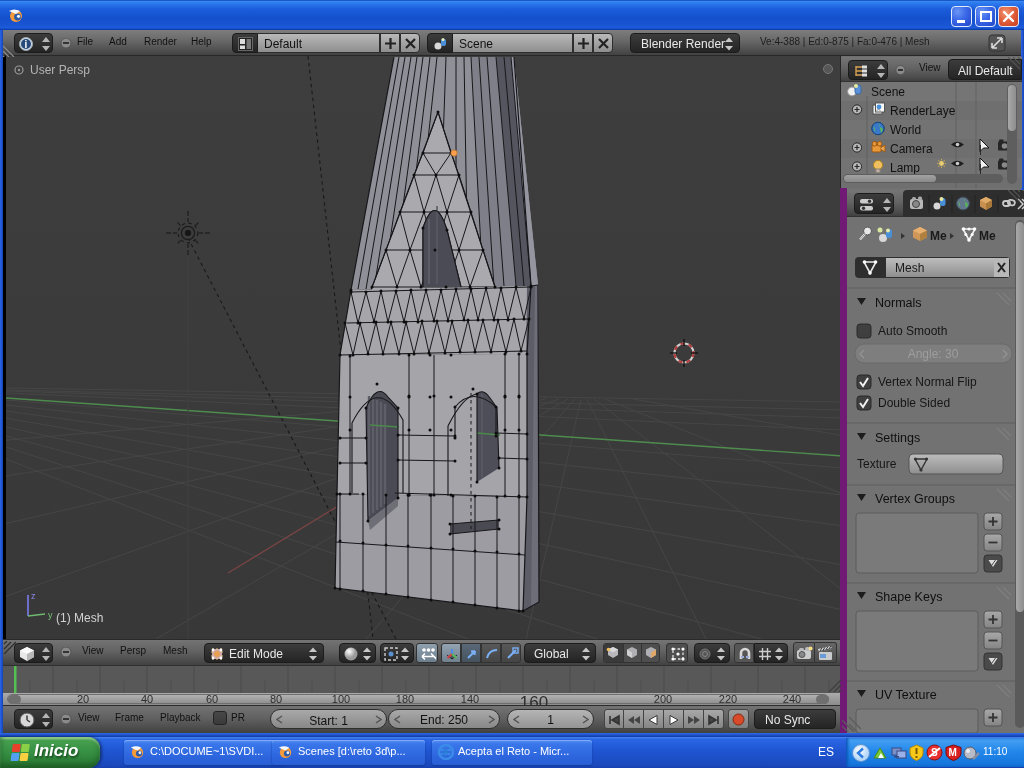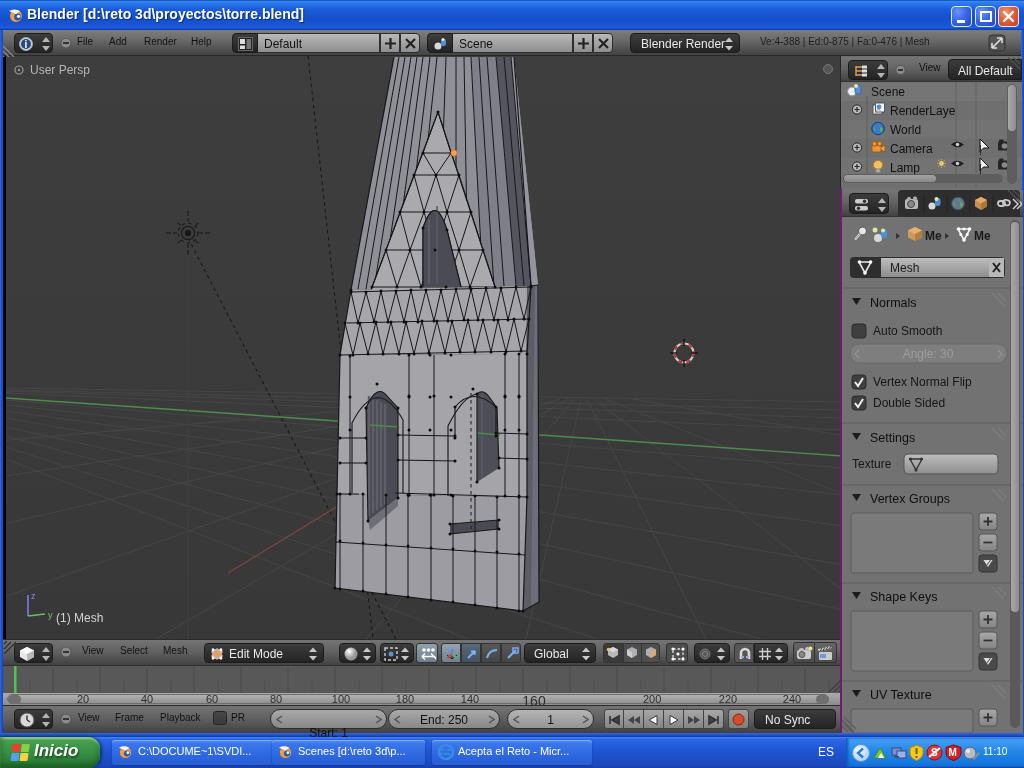"Blender [d:\reto" div.abs { html: <div>Blender [d:\reto 3d\proyectos\torre.blend]</div> -> none }
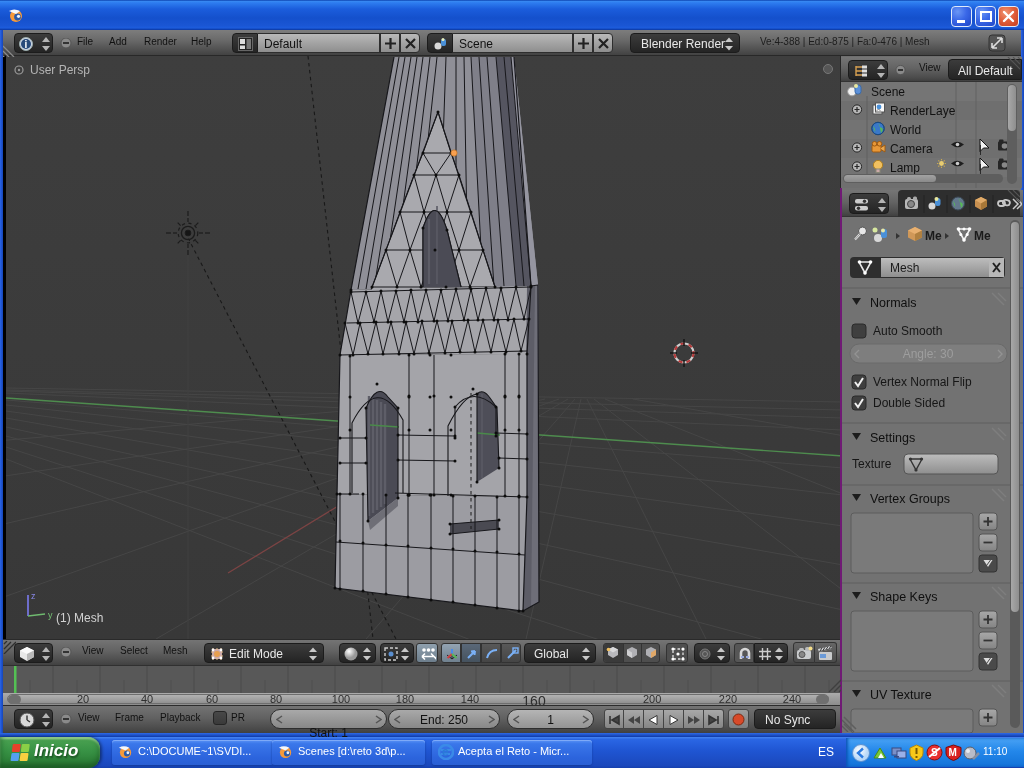"Me" #props { border-left: 2px solid #701a75 -> 7px solid #701a75 }
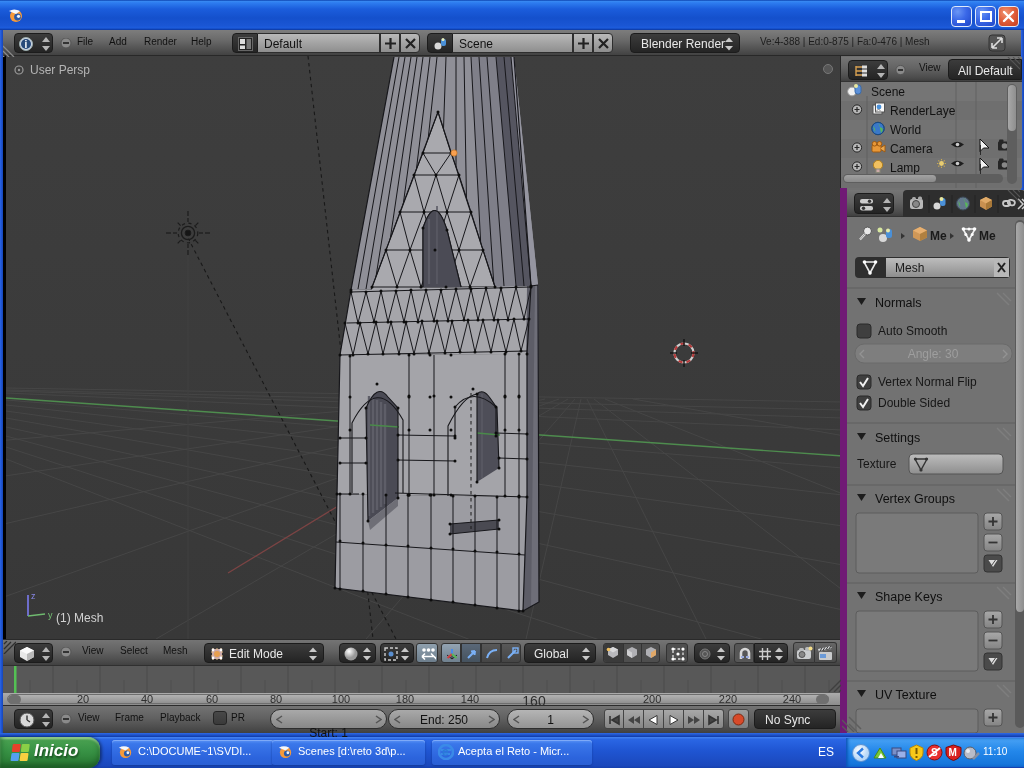"Select" div.abs { text: Select -> Persp }
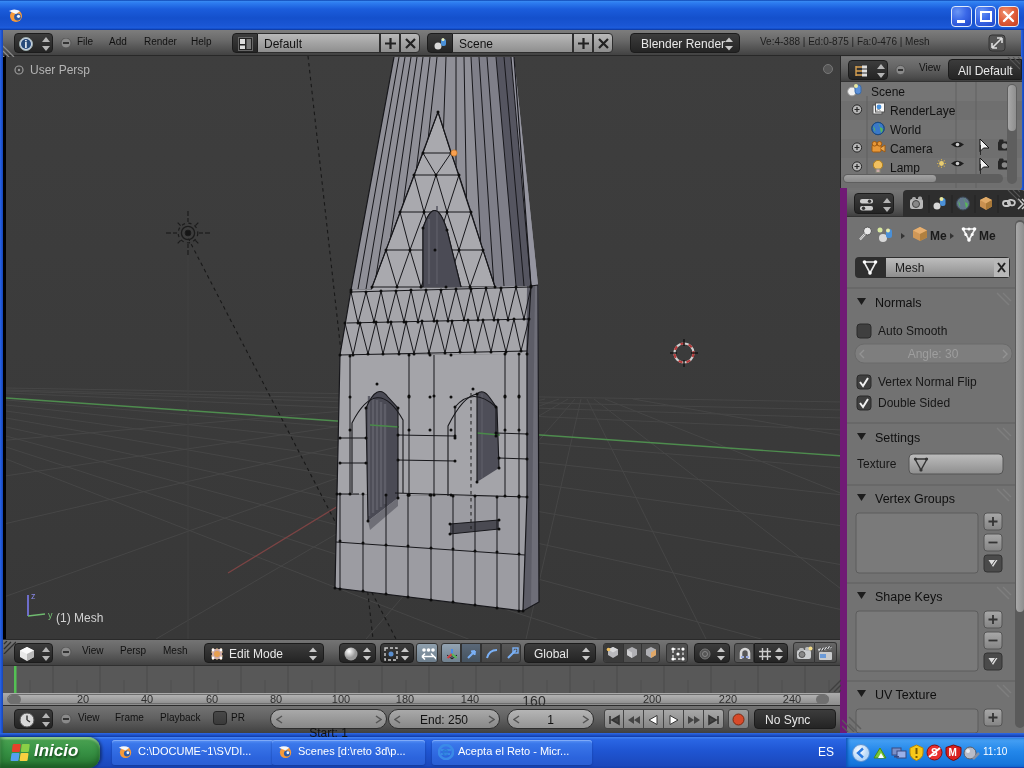"160" div.abs { font-size: 14px -> 17px }
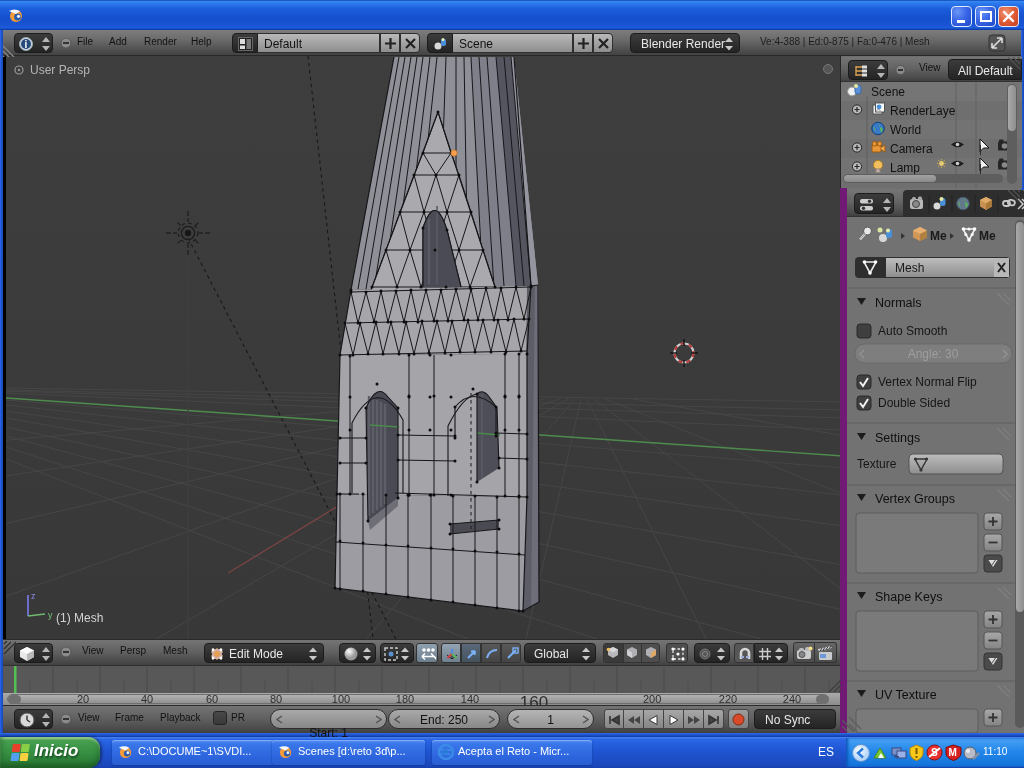"200" div.abs { text-align: left -> center }
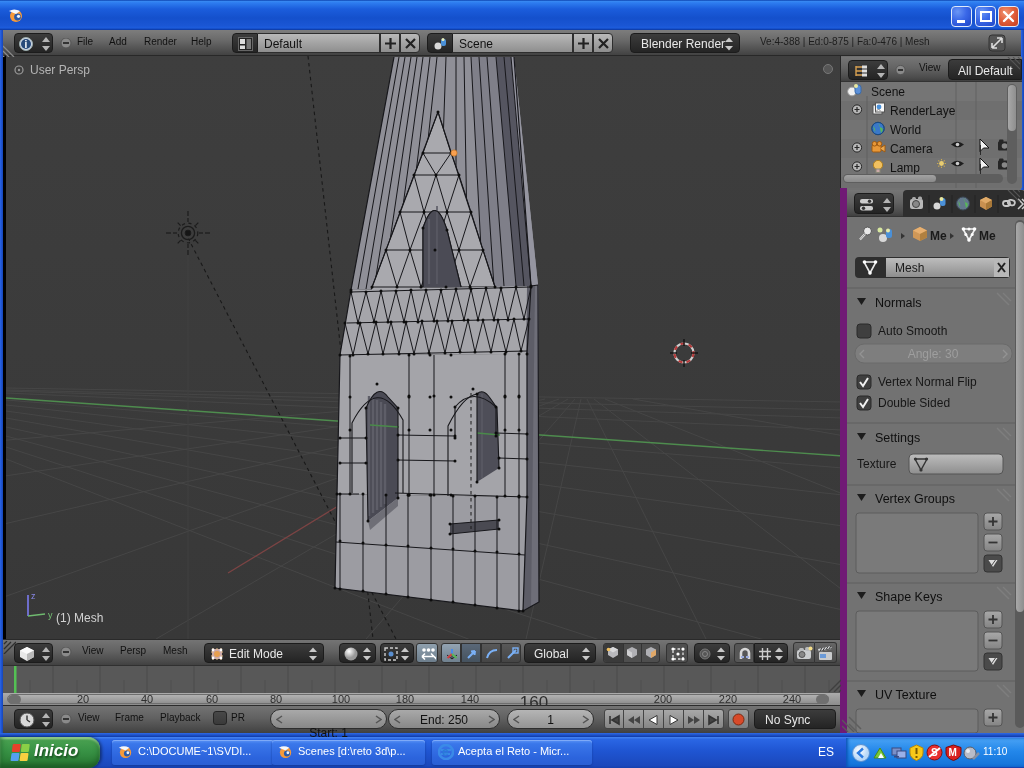"Start: 1" div.abs { padding-top: 16px -> 4px }
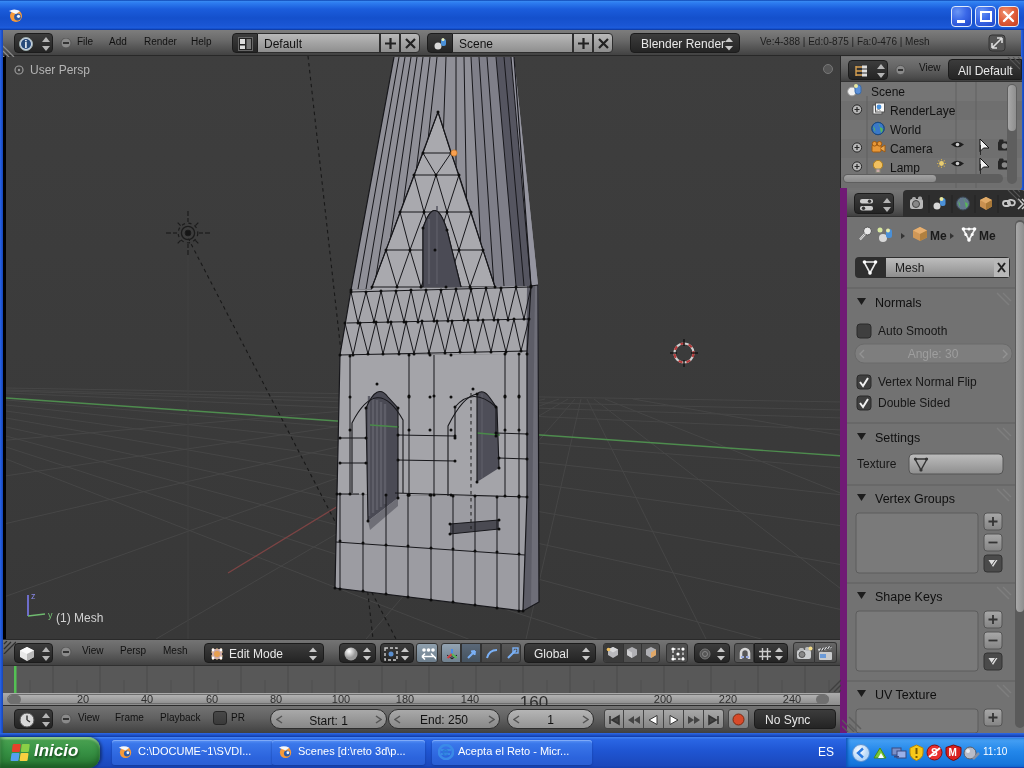"C:\DOCUME~1\SVDI..." div.abs { left: 112px -> 124px }
